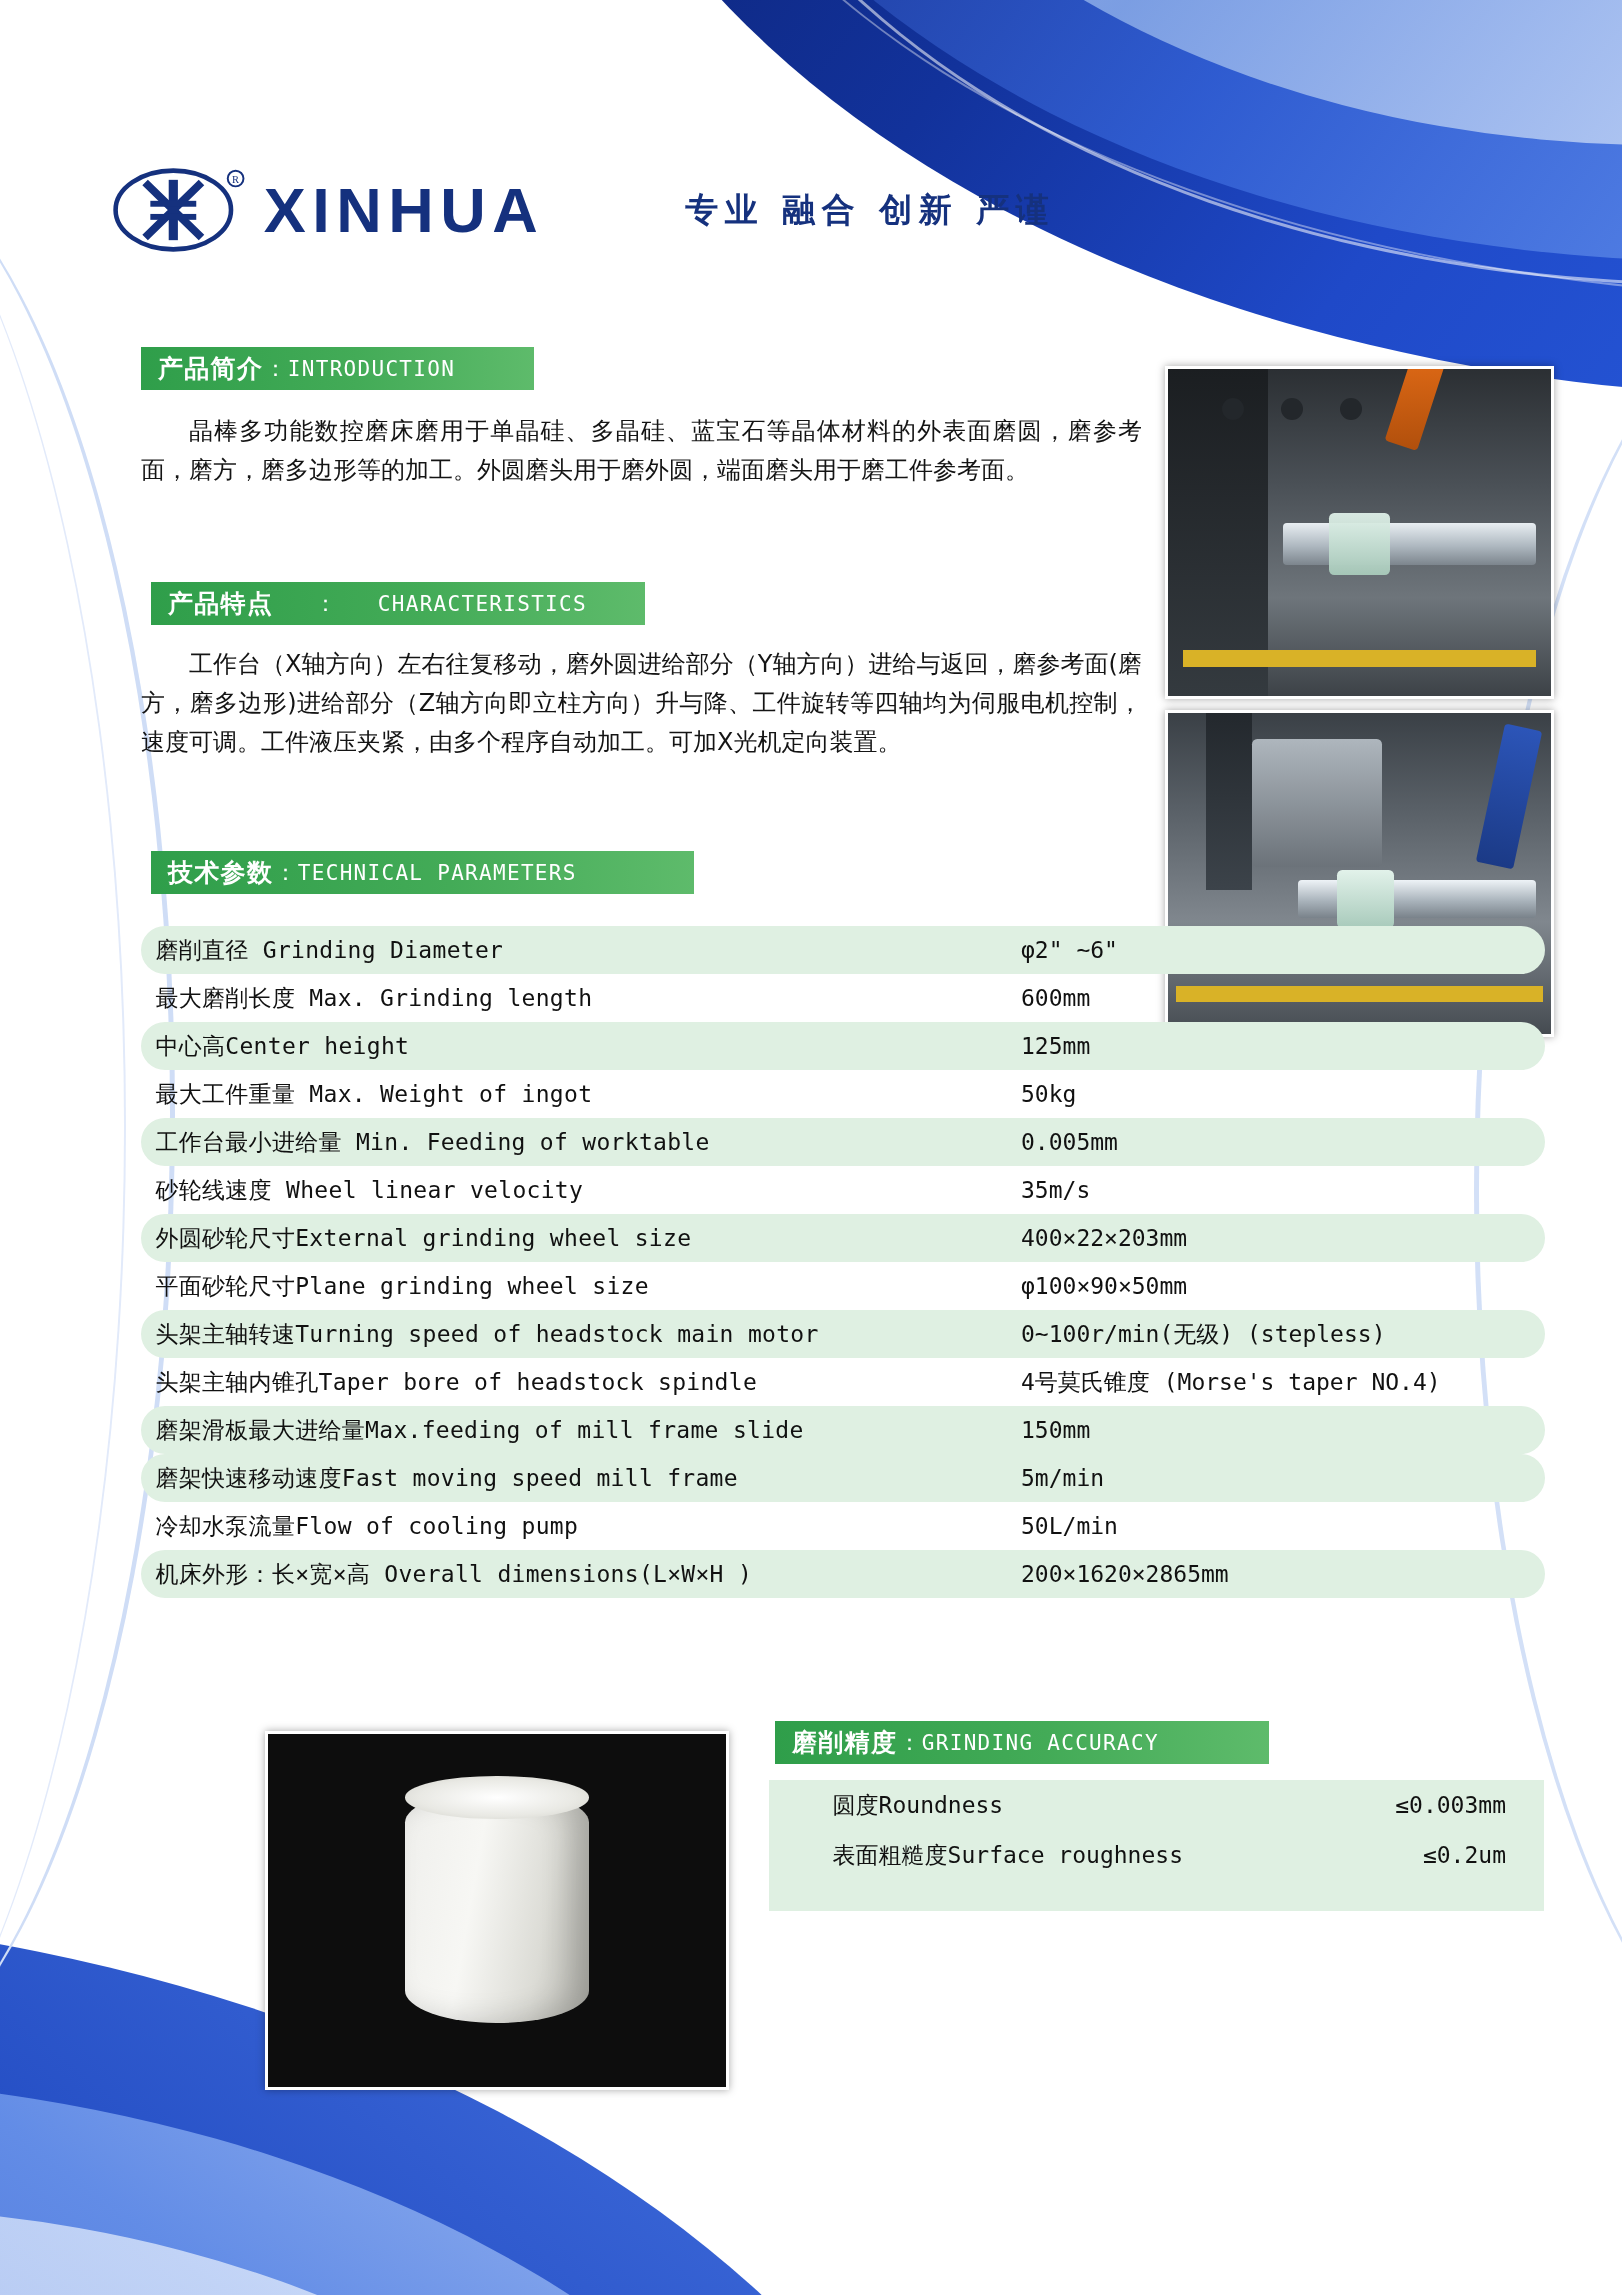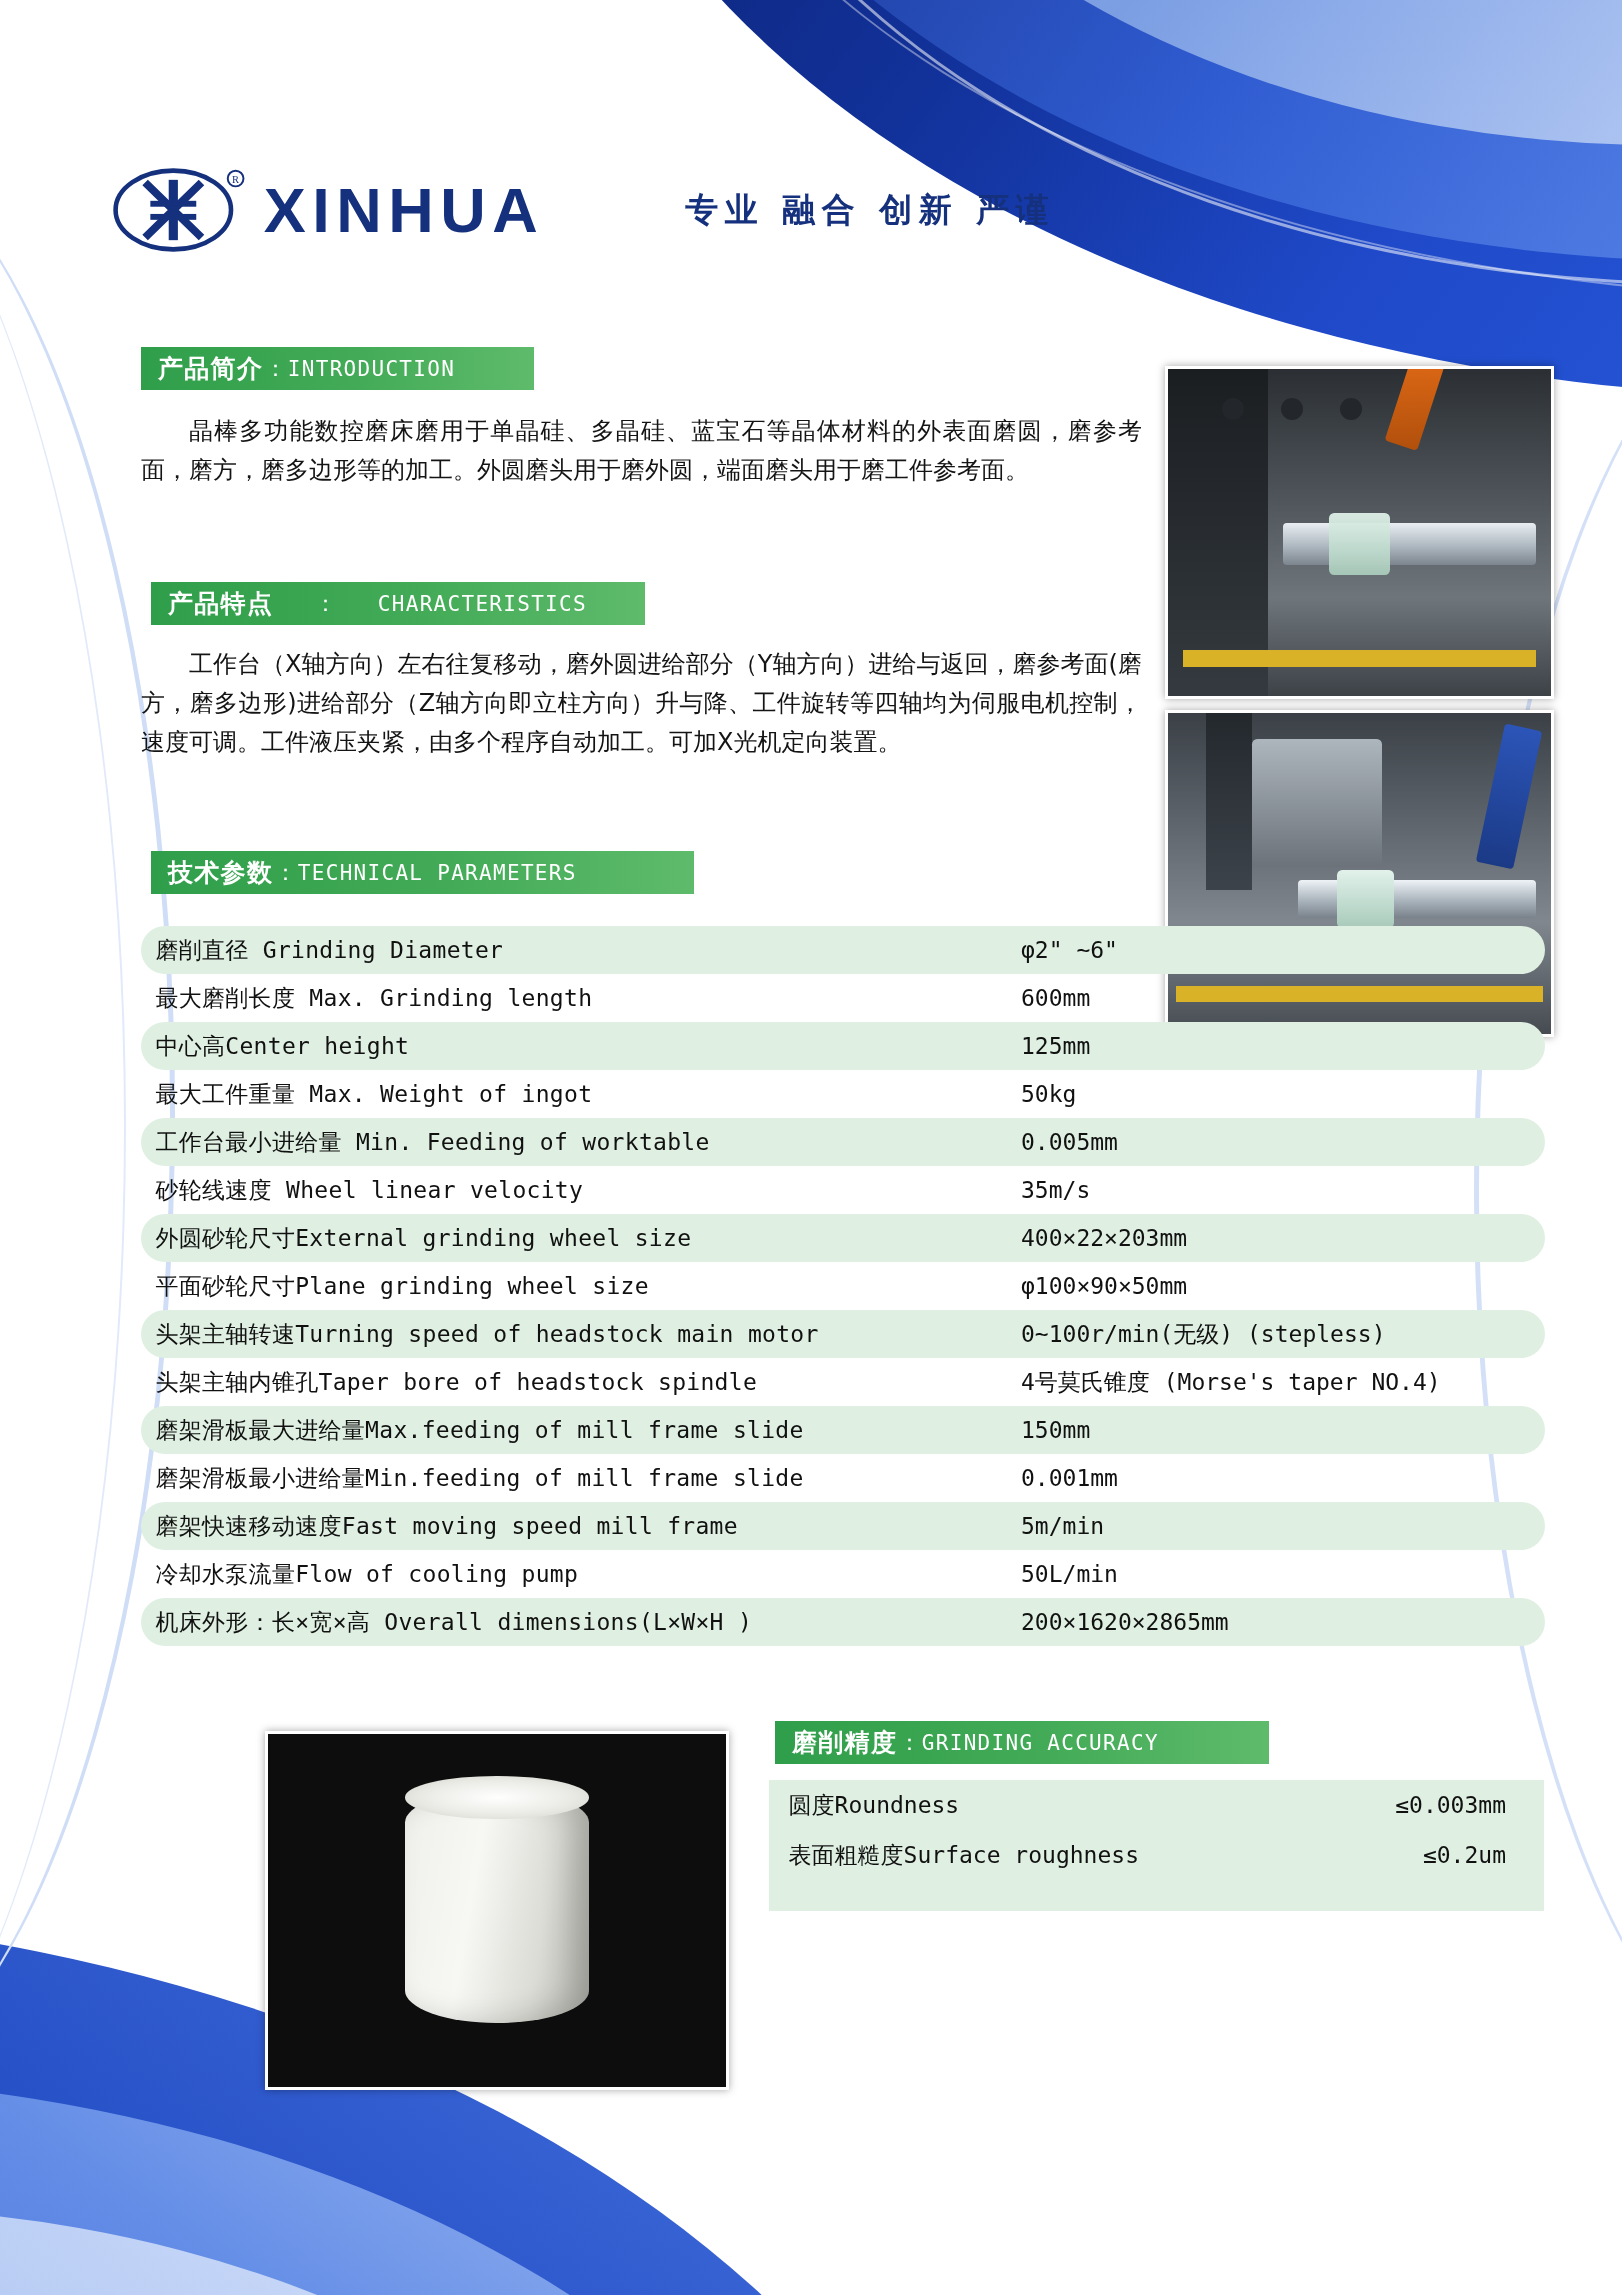"磨架滑板最小进给量Min.feeding of mill frame slide" div.prow { html: <div> <span>磨架滑板最小进给量Min.feeding of mill frame slide</span> <span>0.001mm</span> </div> -> none }
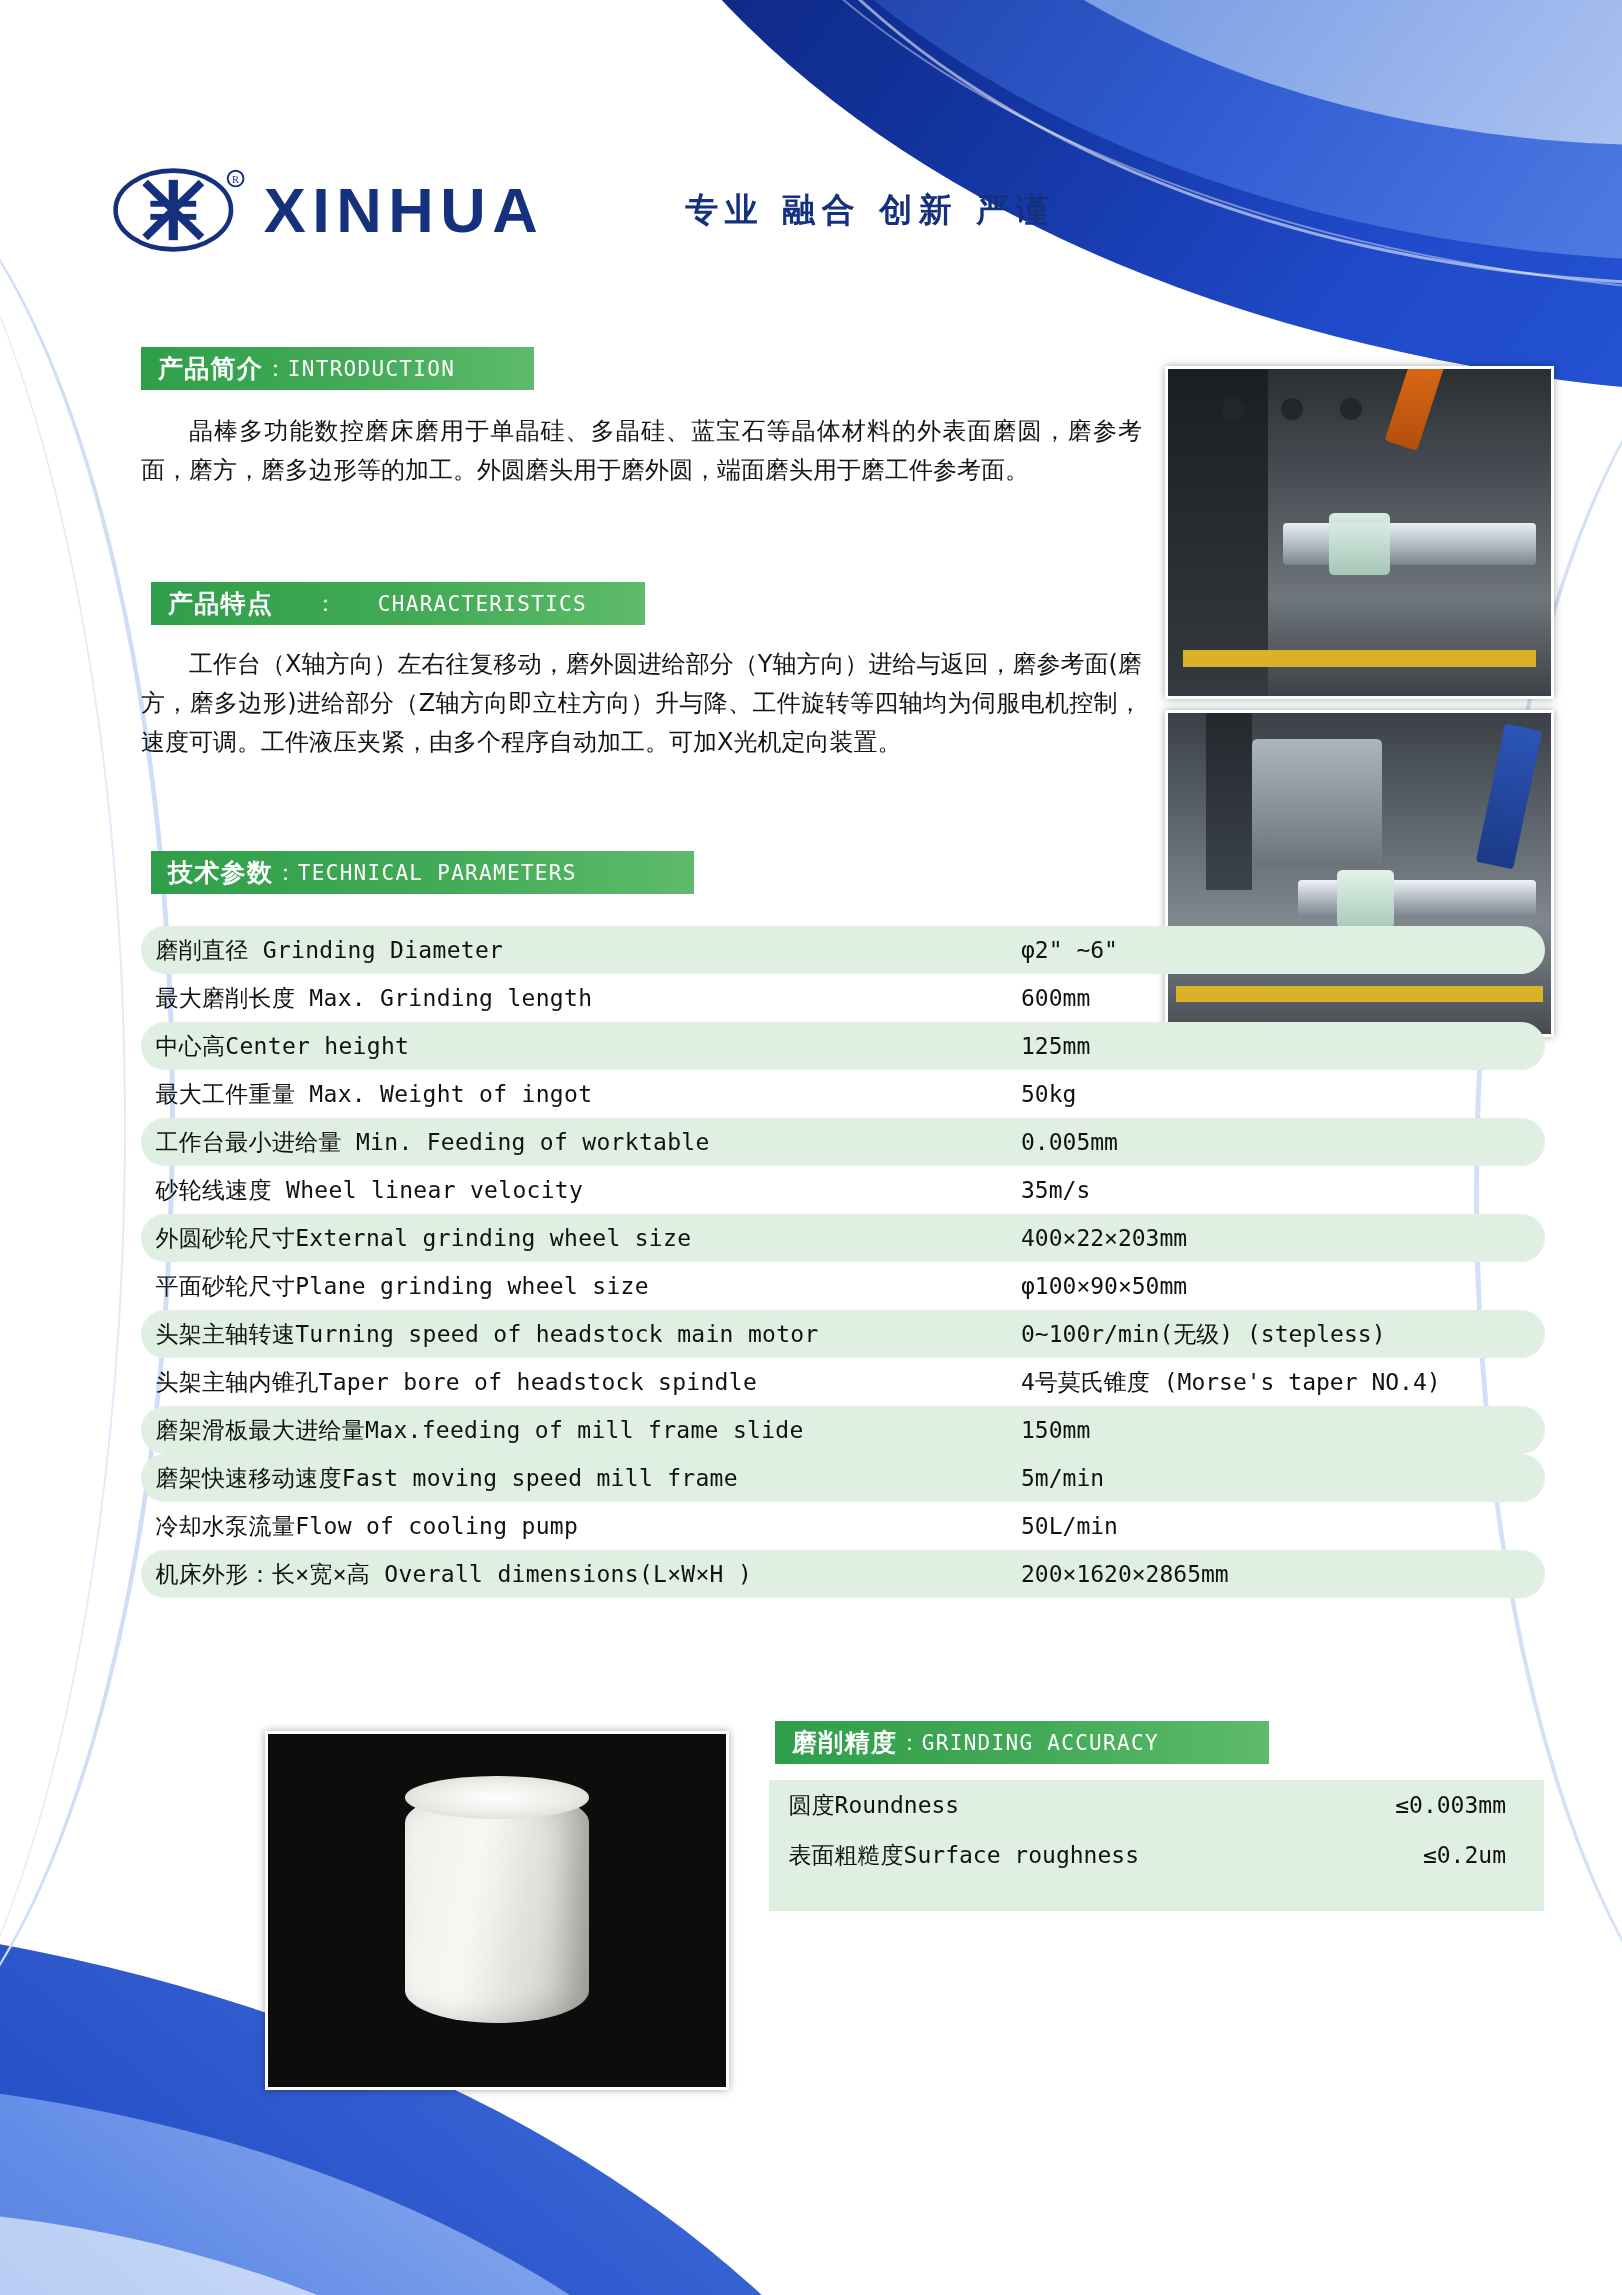"圆度Roundness" .acc-row { margin-left: none -> 44px }
